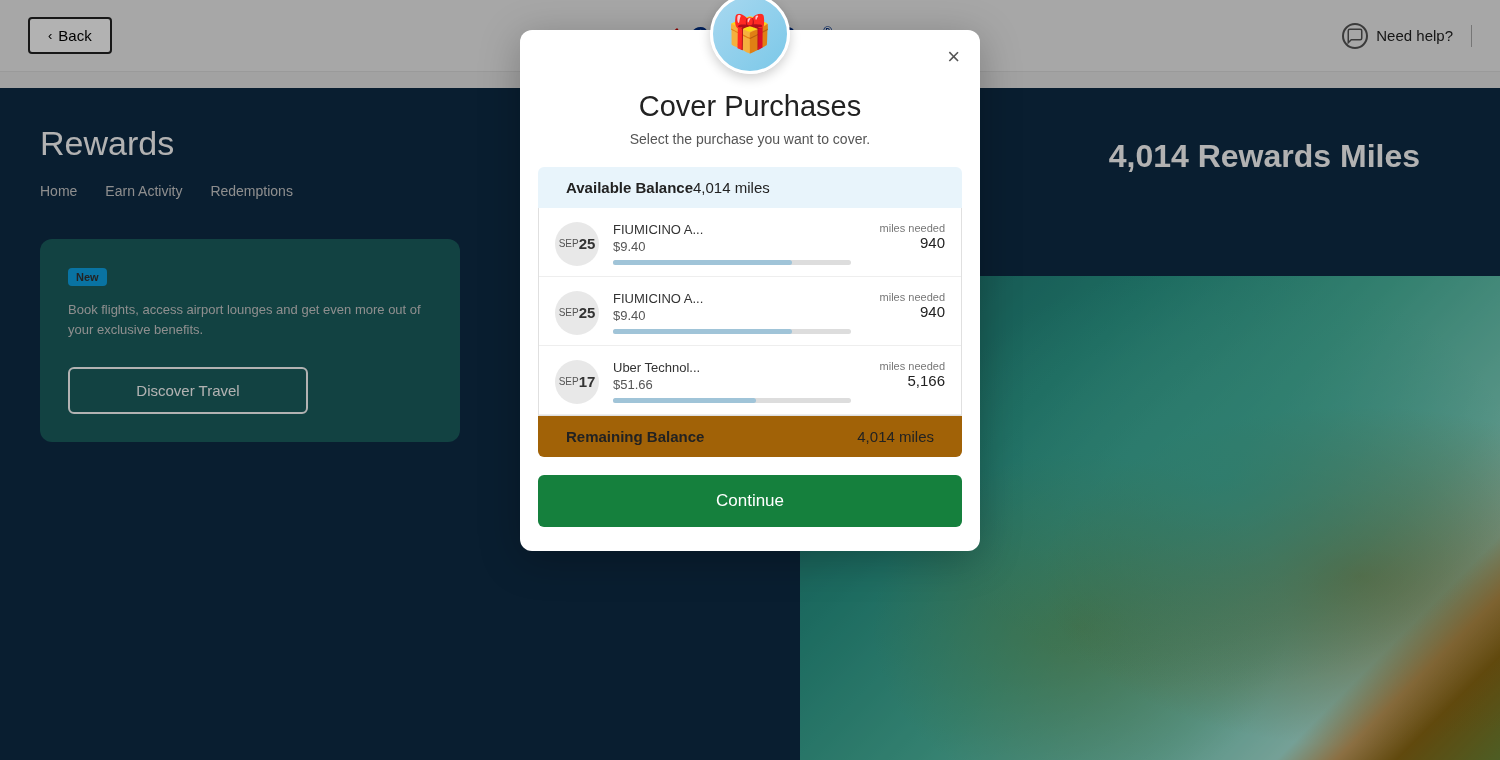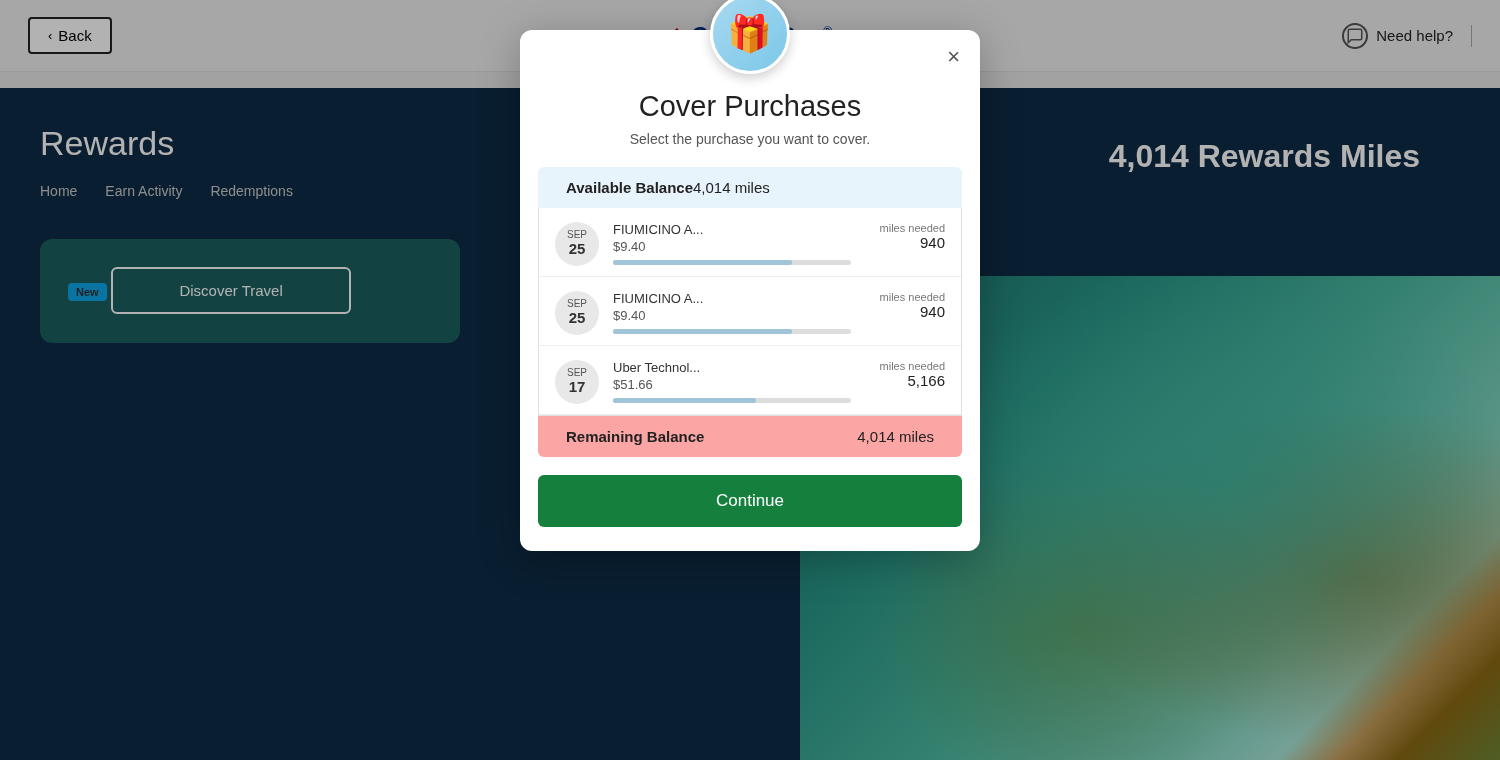"SEP" .date-badge { flex-direction: column -> row }
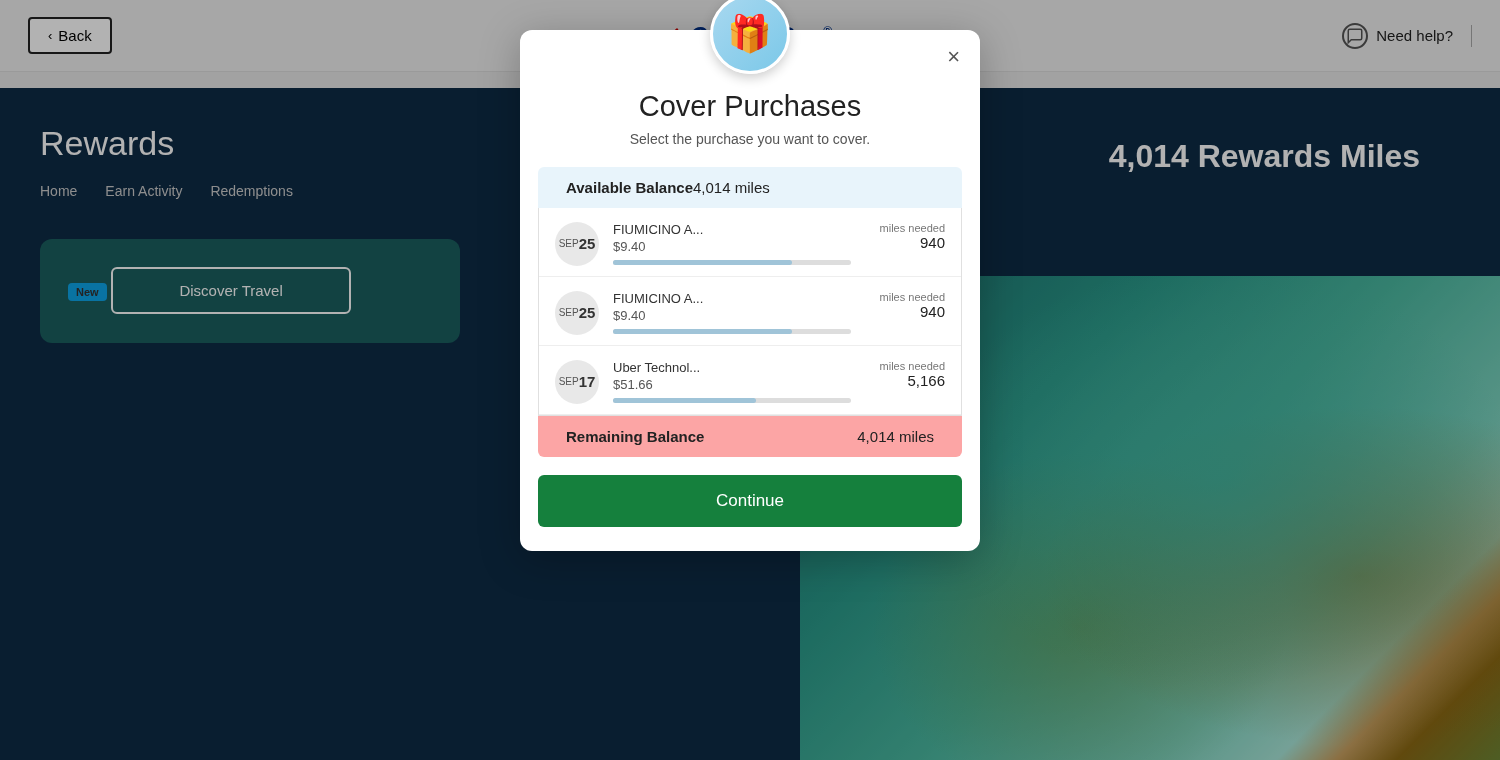"Book flights, access airport lounges" p.adventure-desc { html: none -> <p>Book flights, access airport lounges and get even more out of your exclusive benefits.</p> }
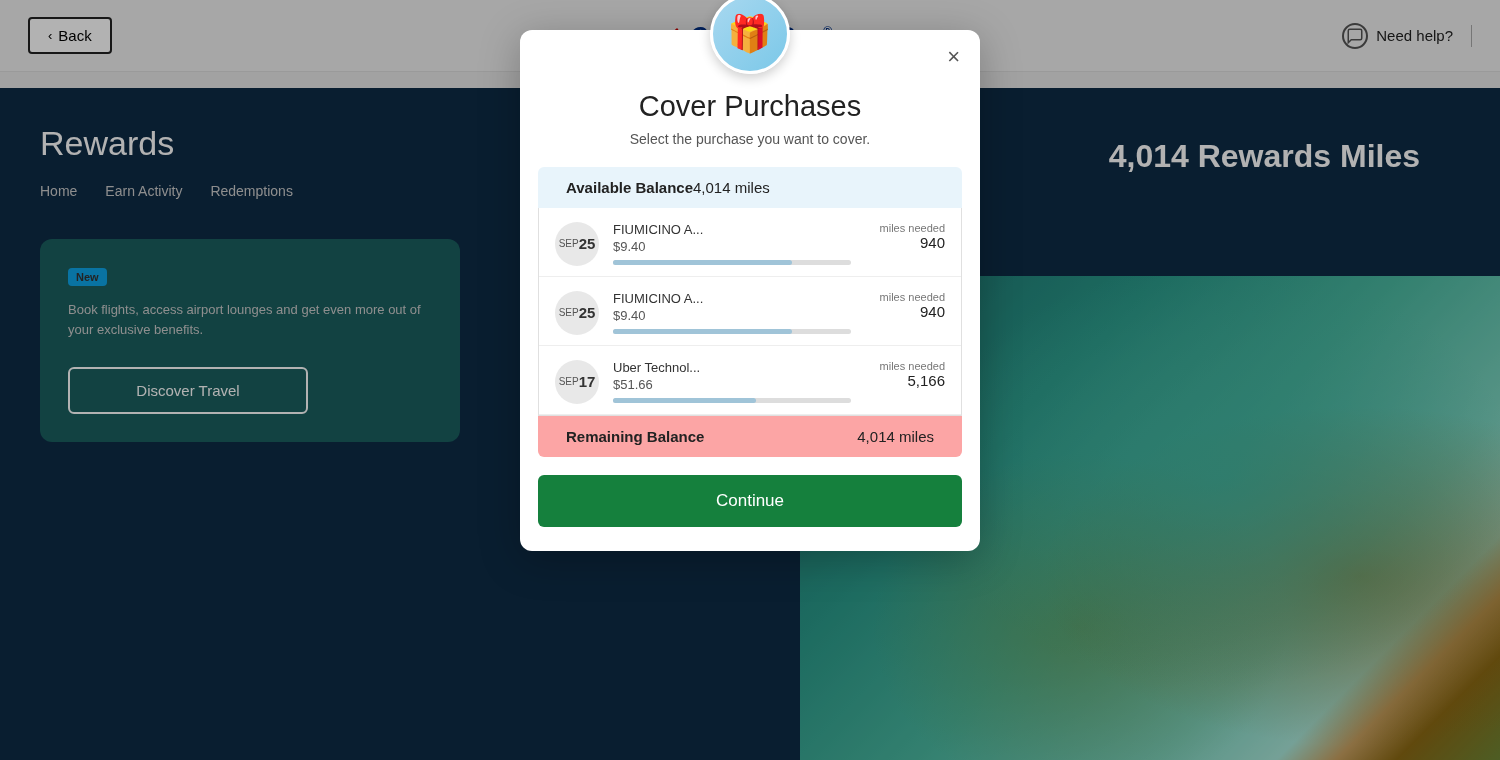"Remaining Balance" .remaining-row { background: #fca5a5 -> #a16207 }
